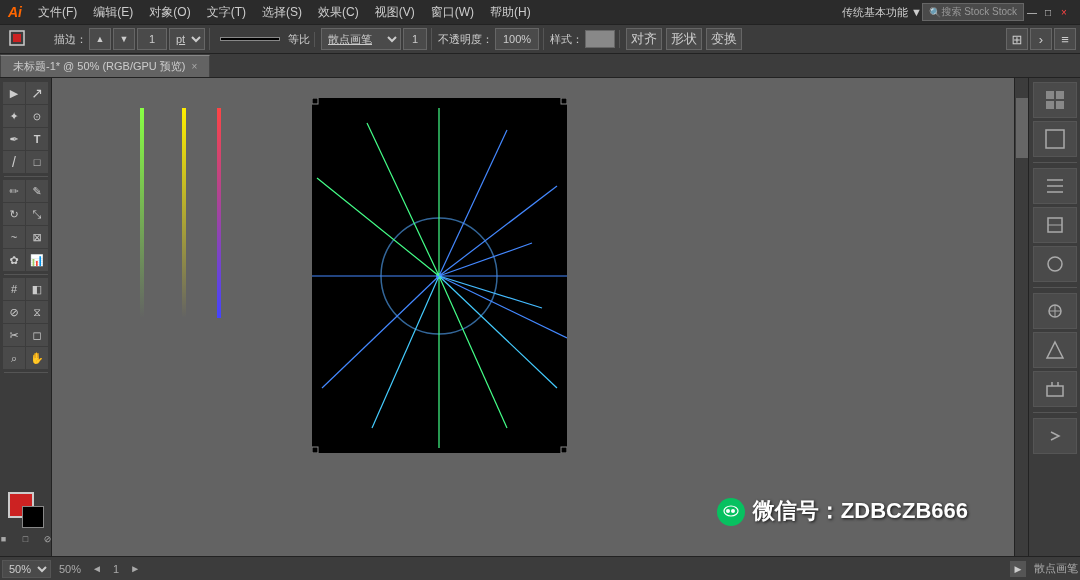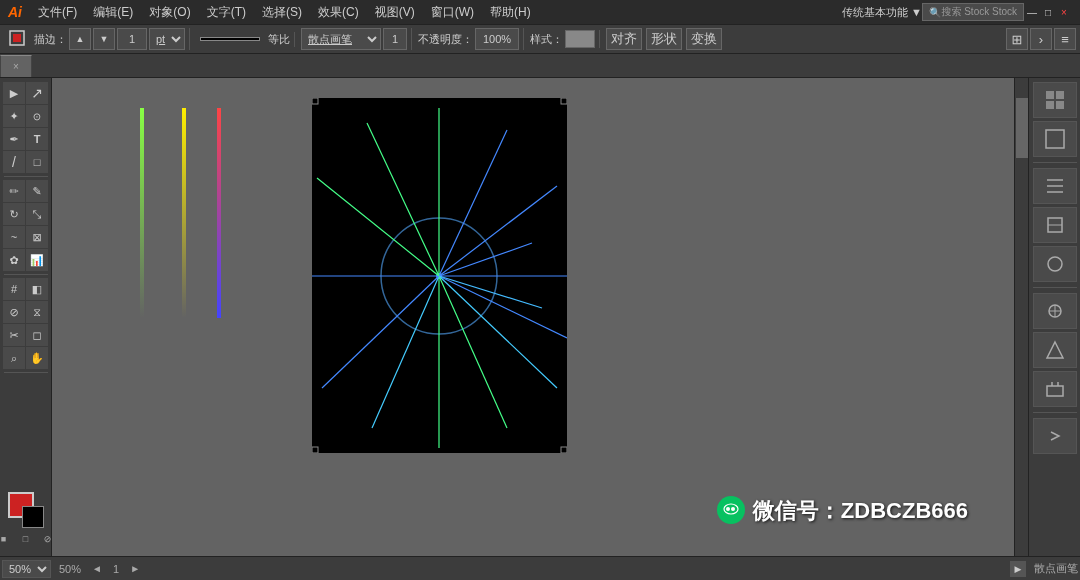"描边：" div { margin-left: none -> 20px }
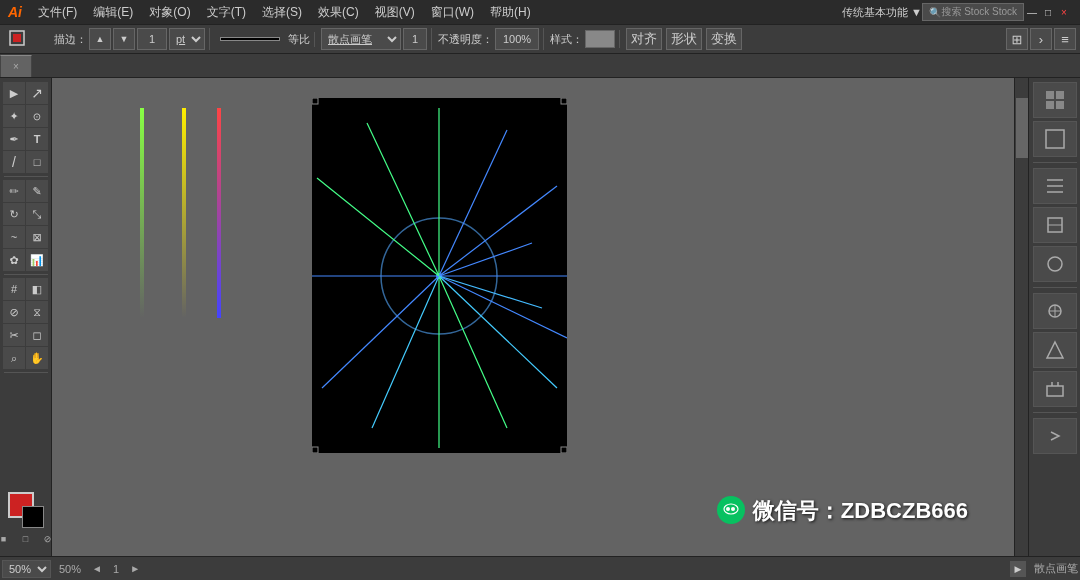"未标题-1* @ 50% (RGB/GPU 预览)" span { html: none -> <span>未标题-1* @ 50% (RGB/GPU 预览)</span> }
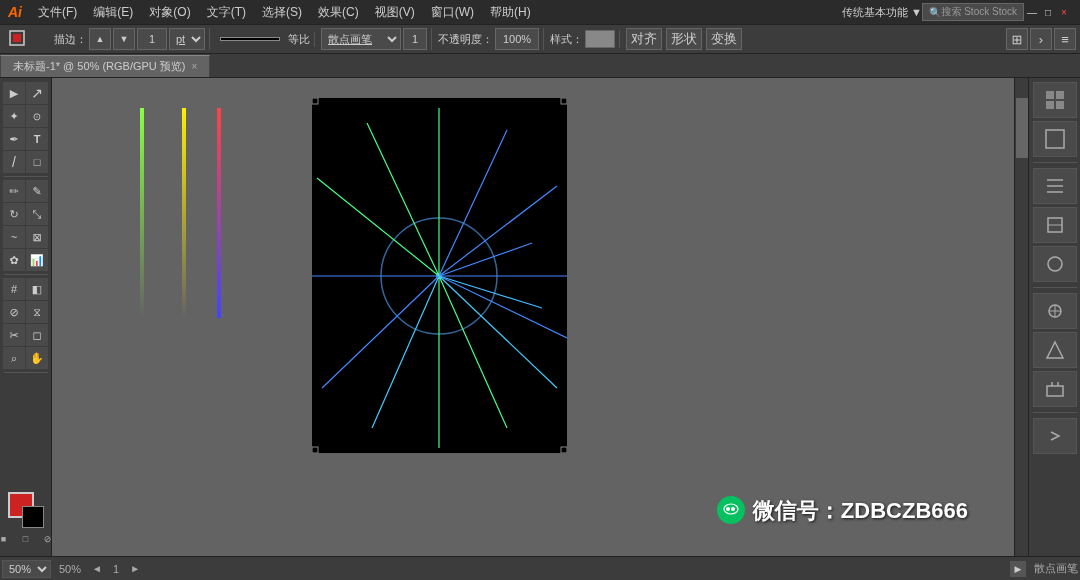"微信号：ZDBCZB666" #watermark { align-items: flex-start -> flex-end }
